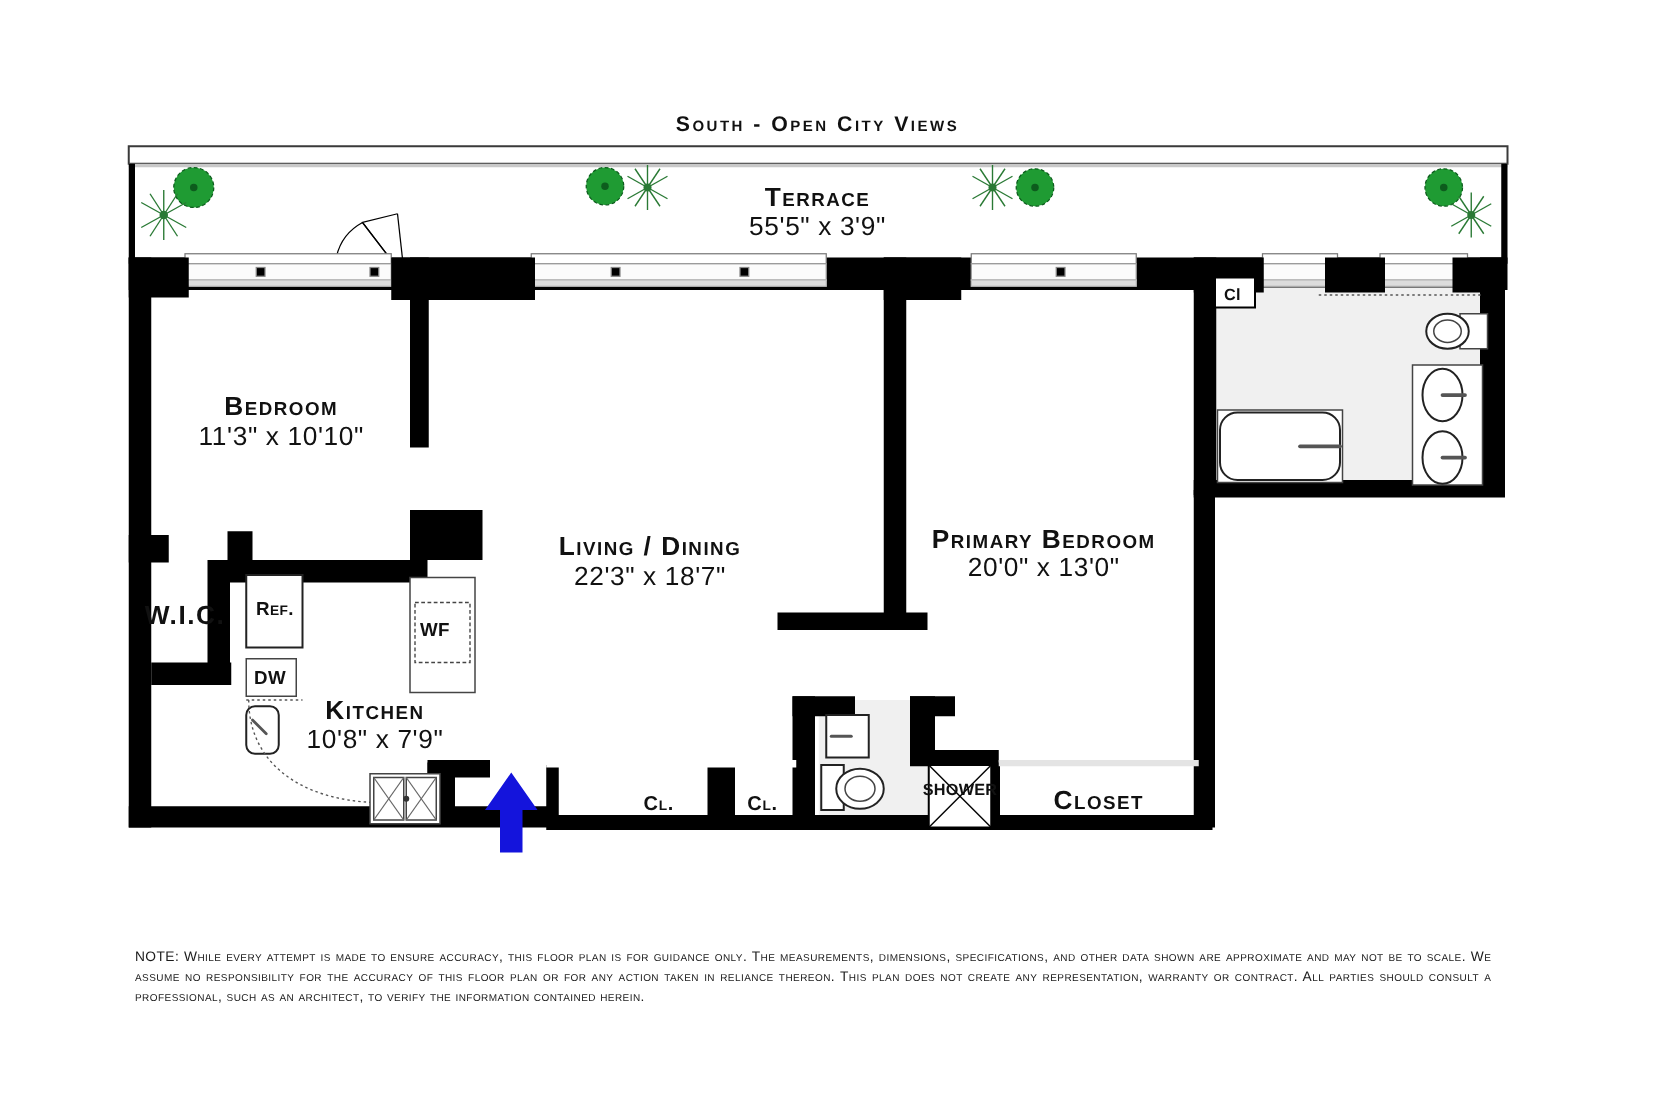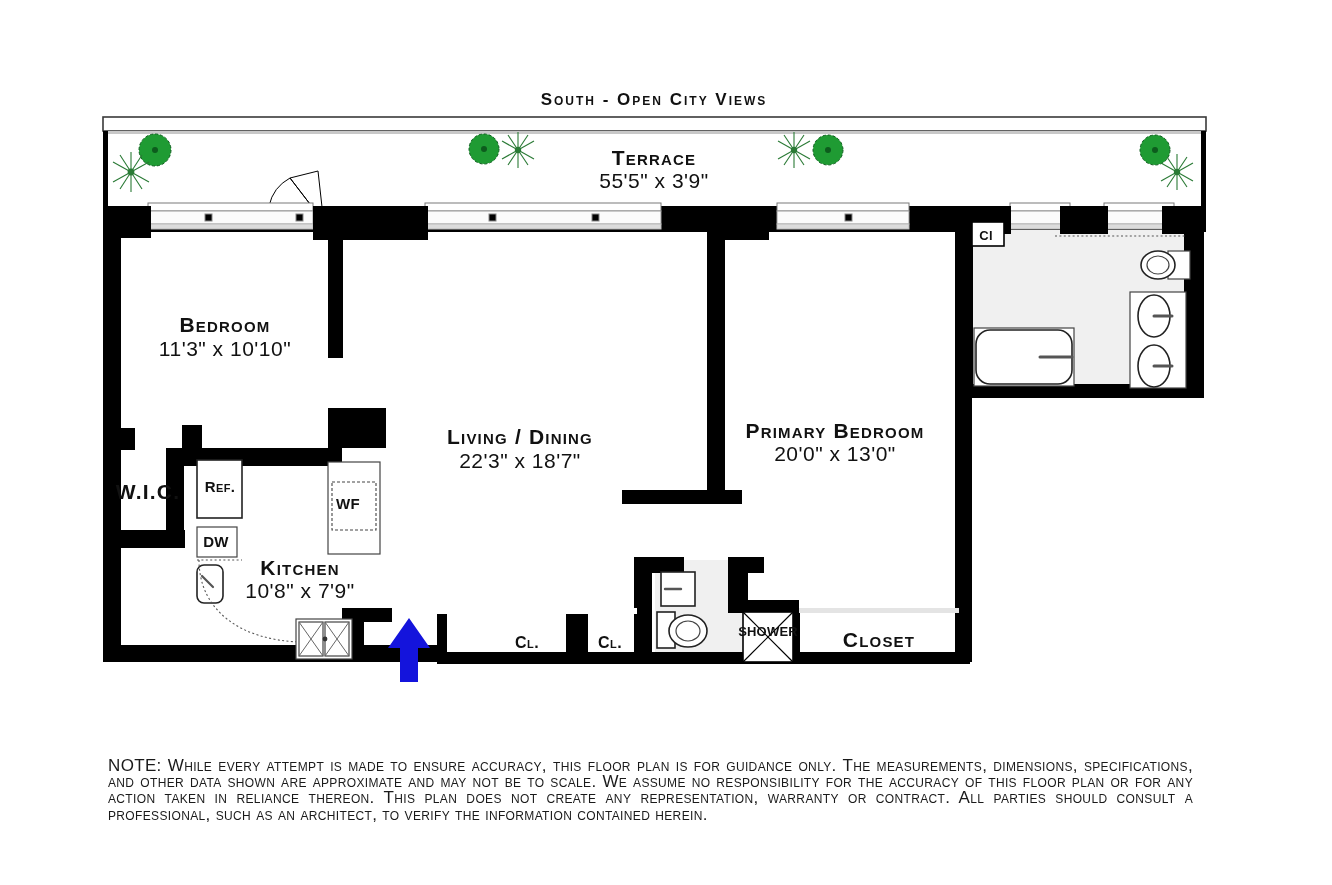"NOTE: While every attempt is" .disclaimer { font-size: 17px -> 11px }
